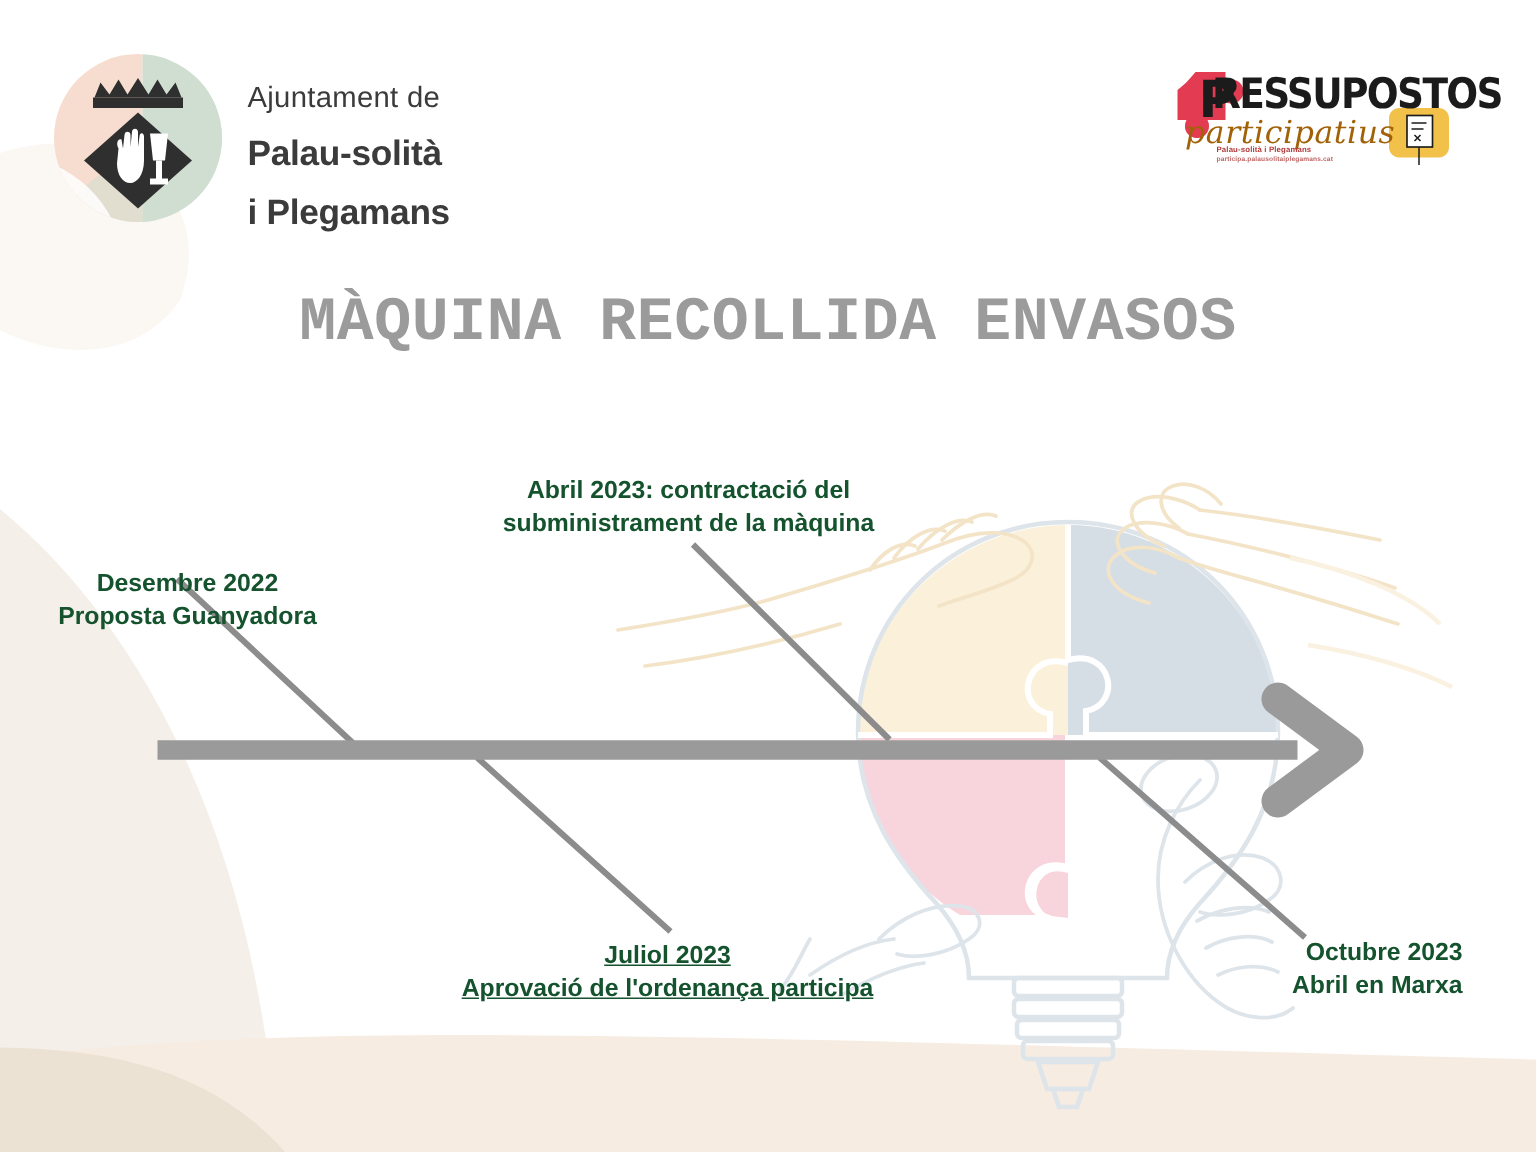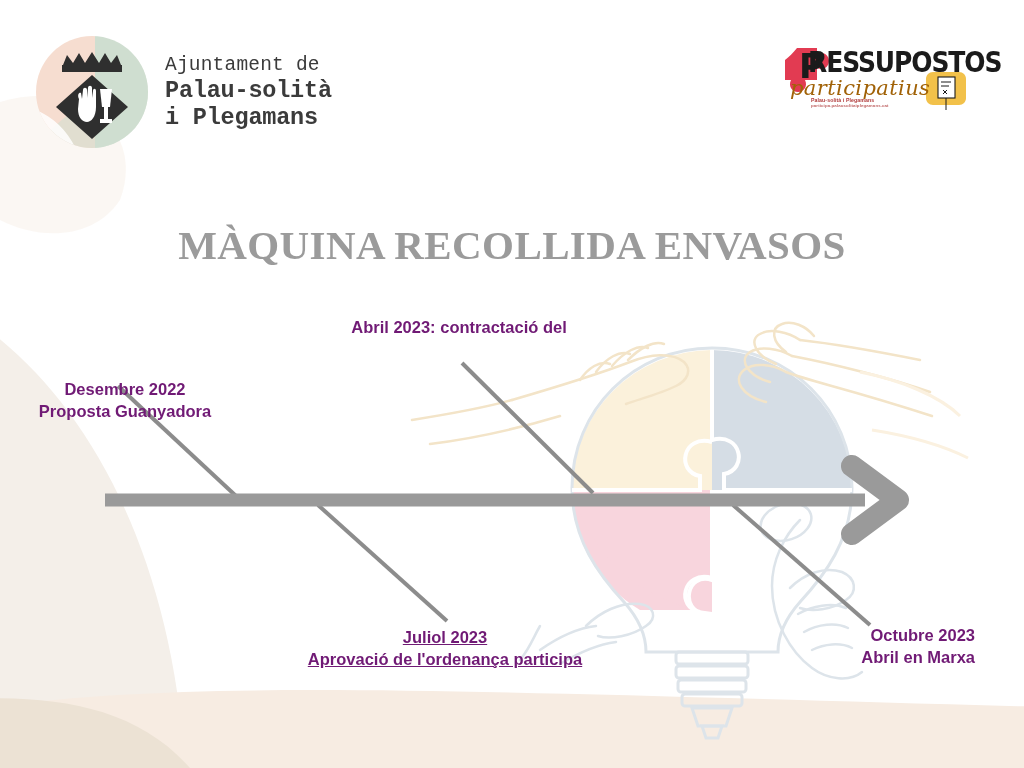"Ajuntament de" #logo-text { font-family: Liberation Mono, monospace -> none }
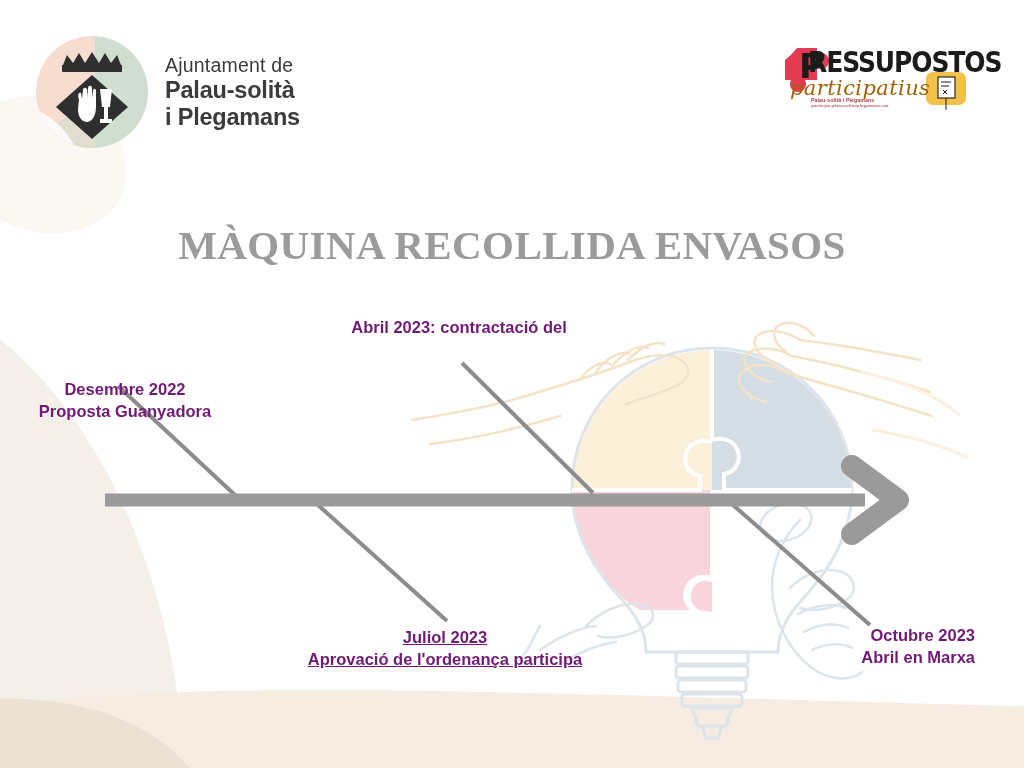"Palau-solità" #logo-text .ln2, #logo-text .ln3 { margin-top: none -> 12px }
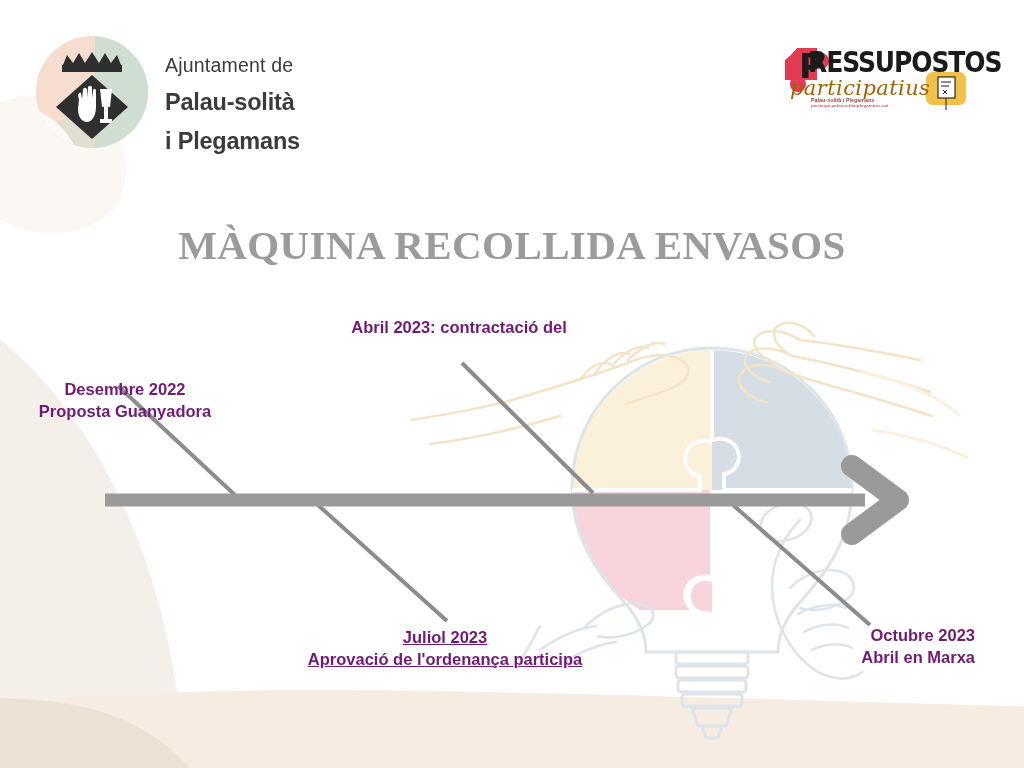"MÀQUINA RECOLLIDA ENVASOS" #page-title { font-family: Liberation Serif, serif -> Liberation Mono, monospace; margin-top: 28px -> none }
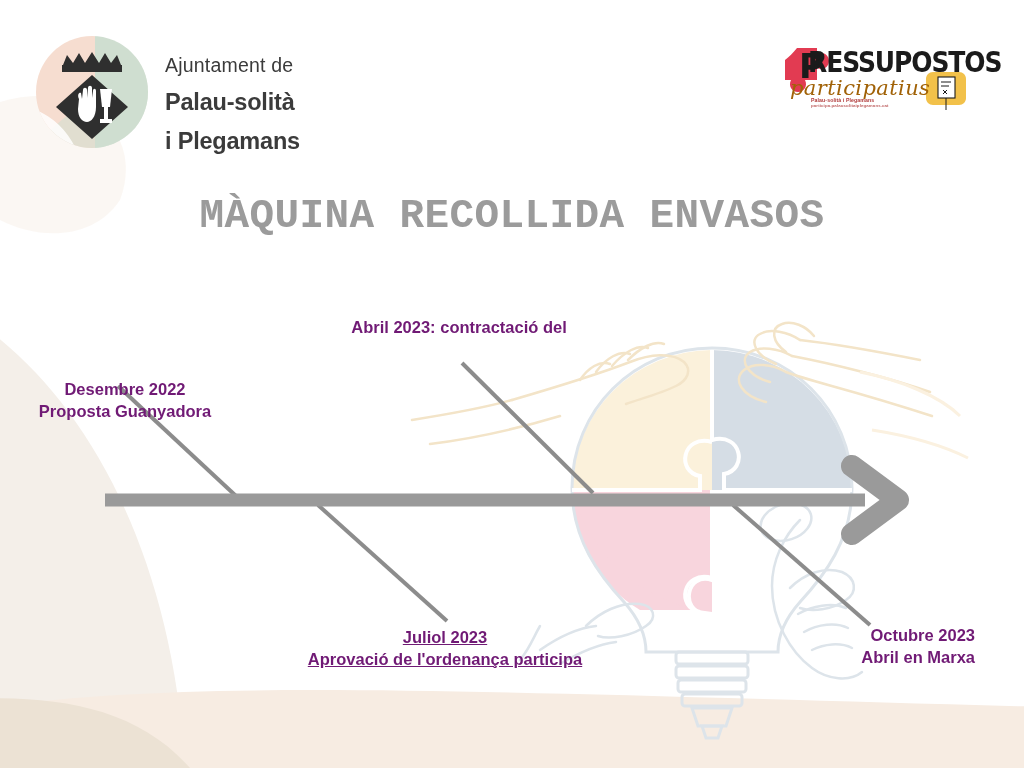"Abril 2023: contractació del" .milestone-label { color: #701a75 -> #14532d }
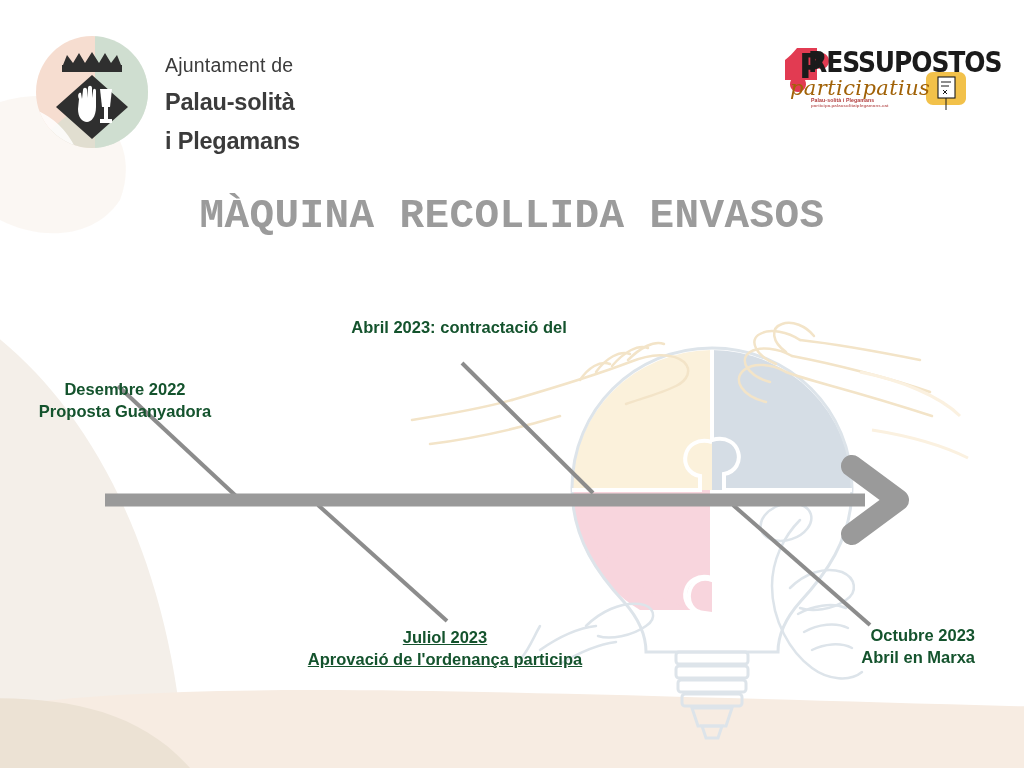"subministrament de la màquina" span.desc-line { html: none -> <span>subministrament de la màquina</span> }
